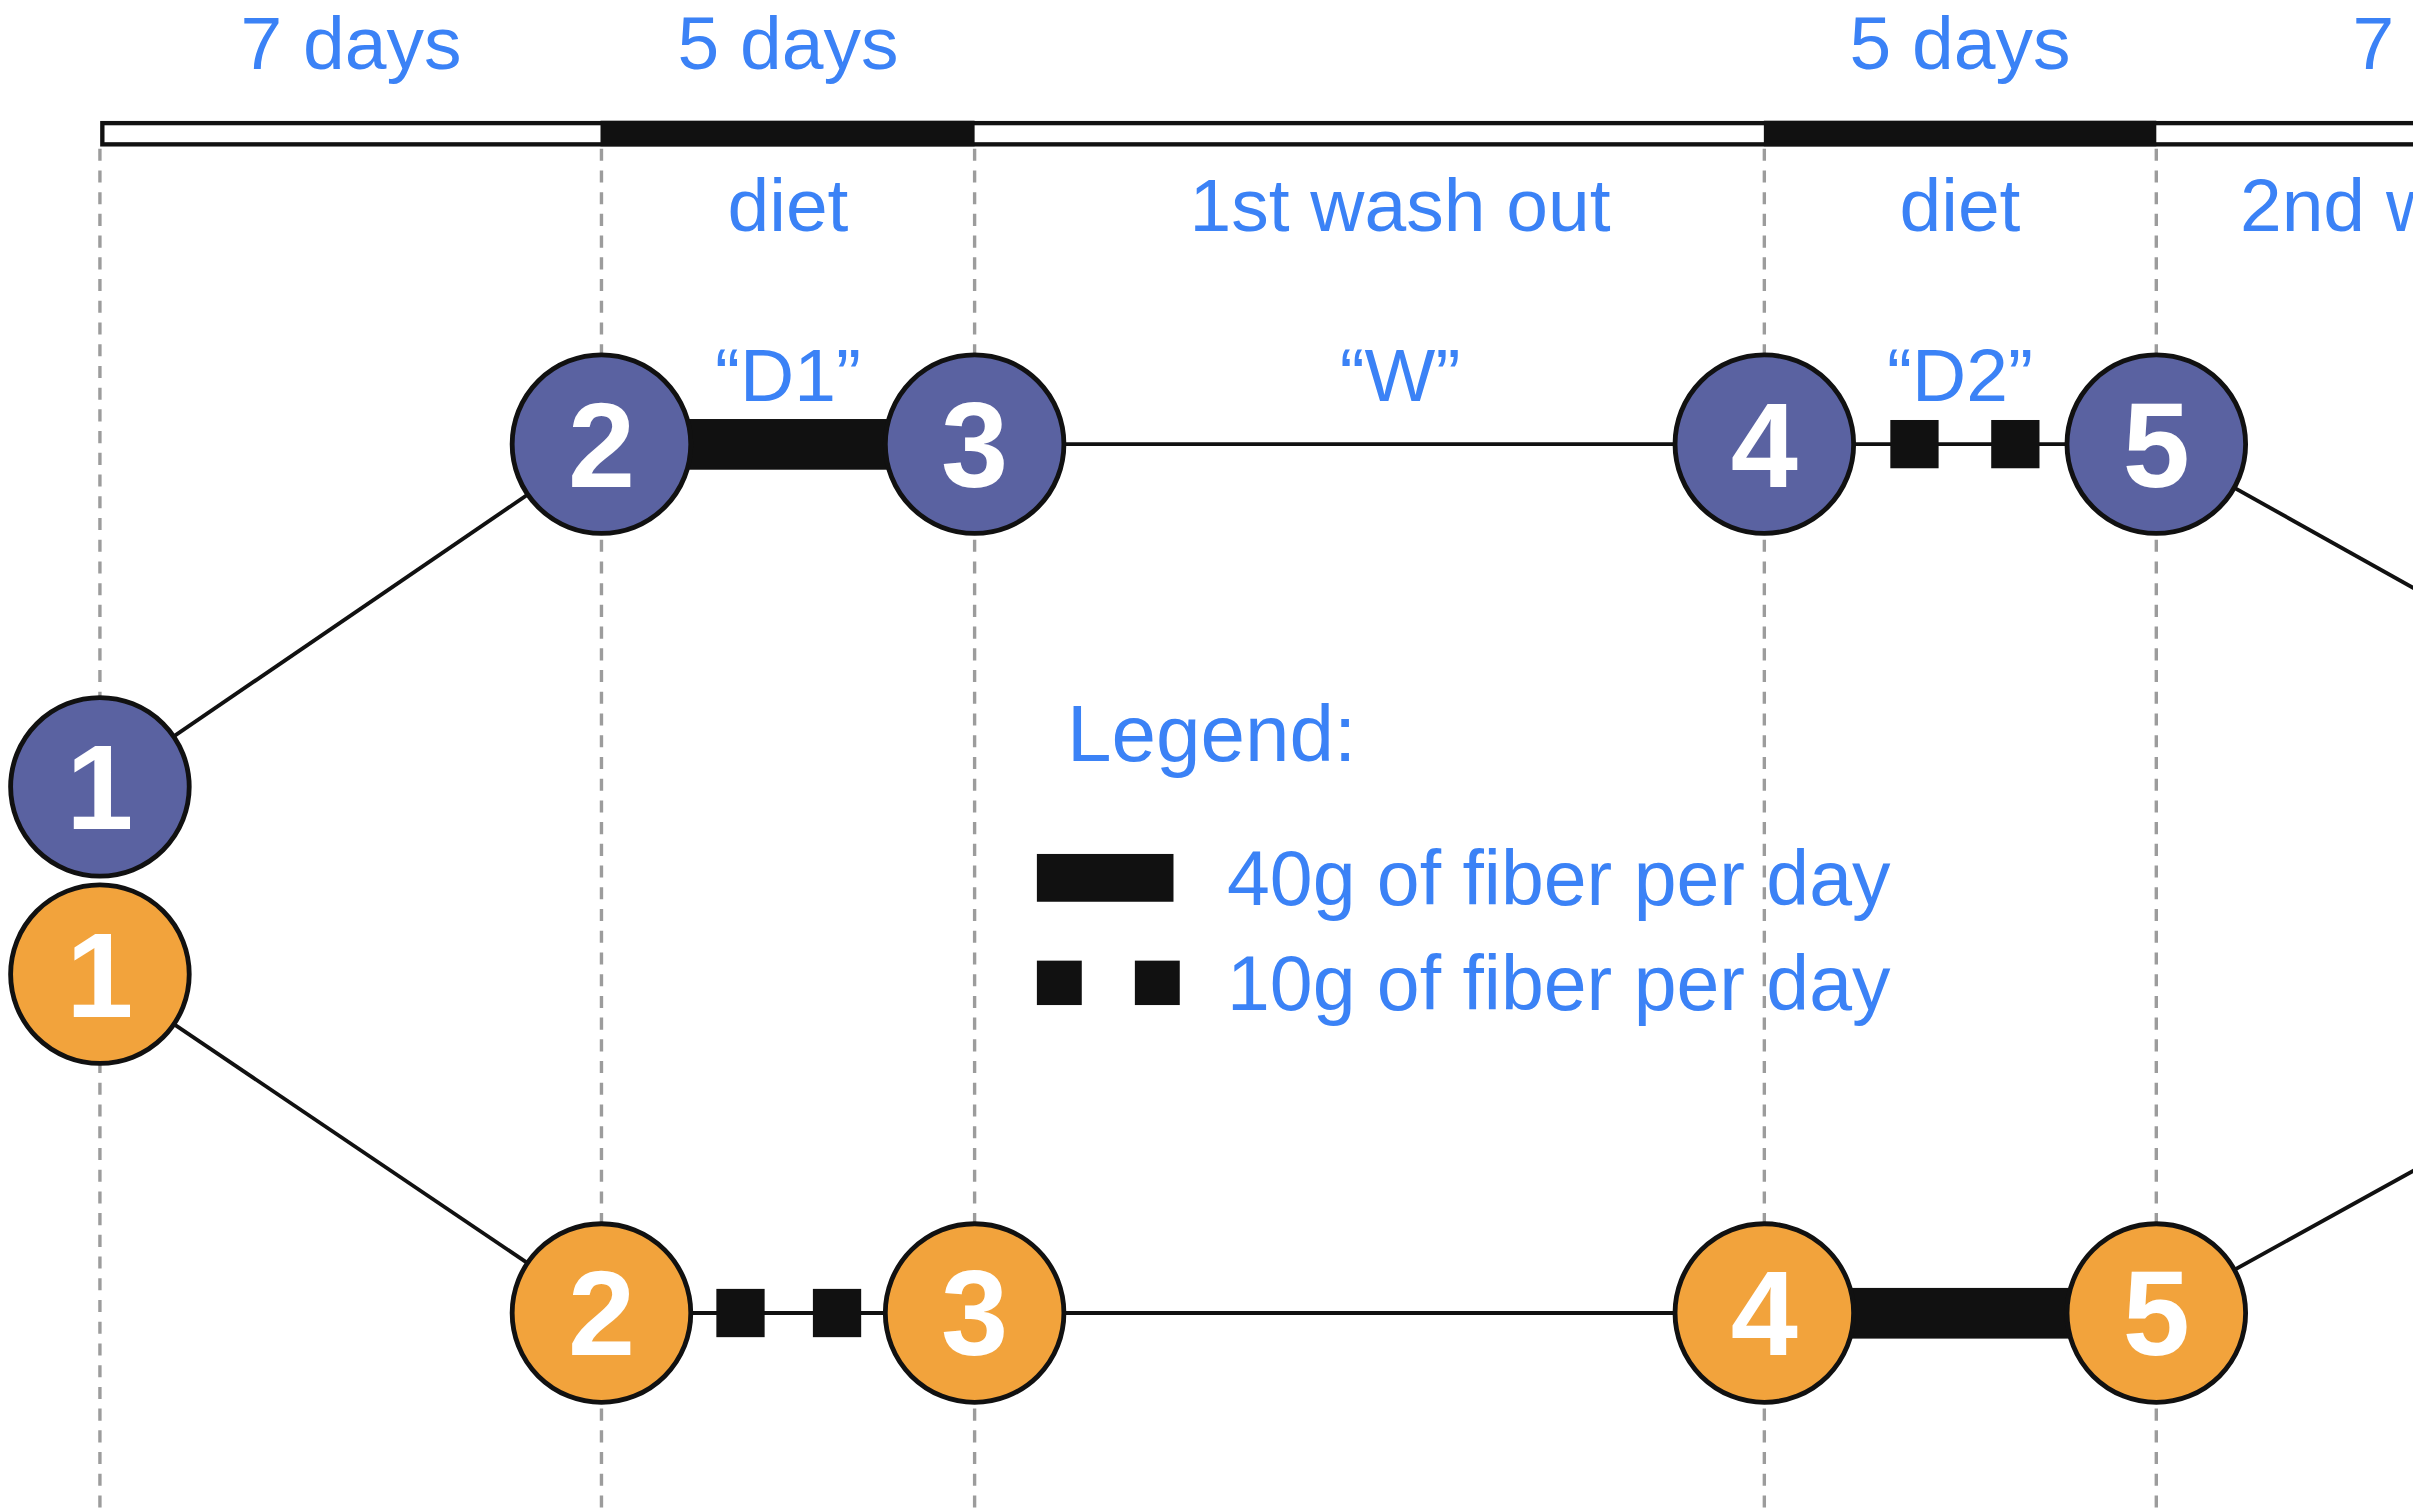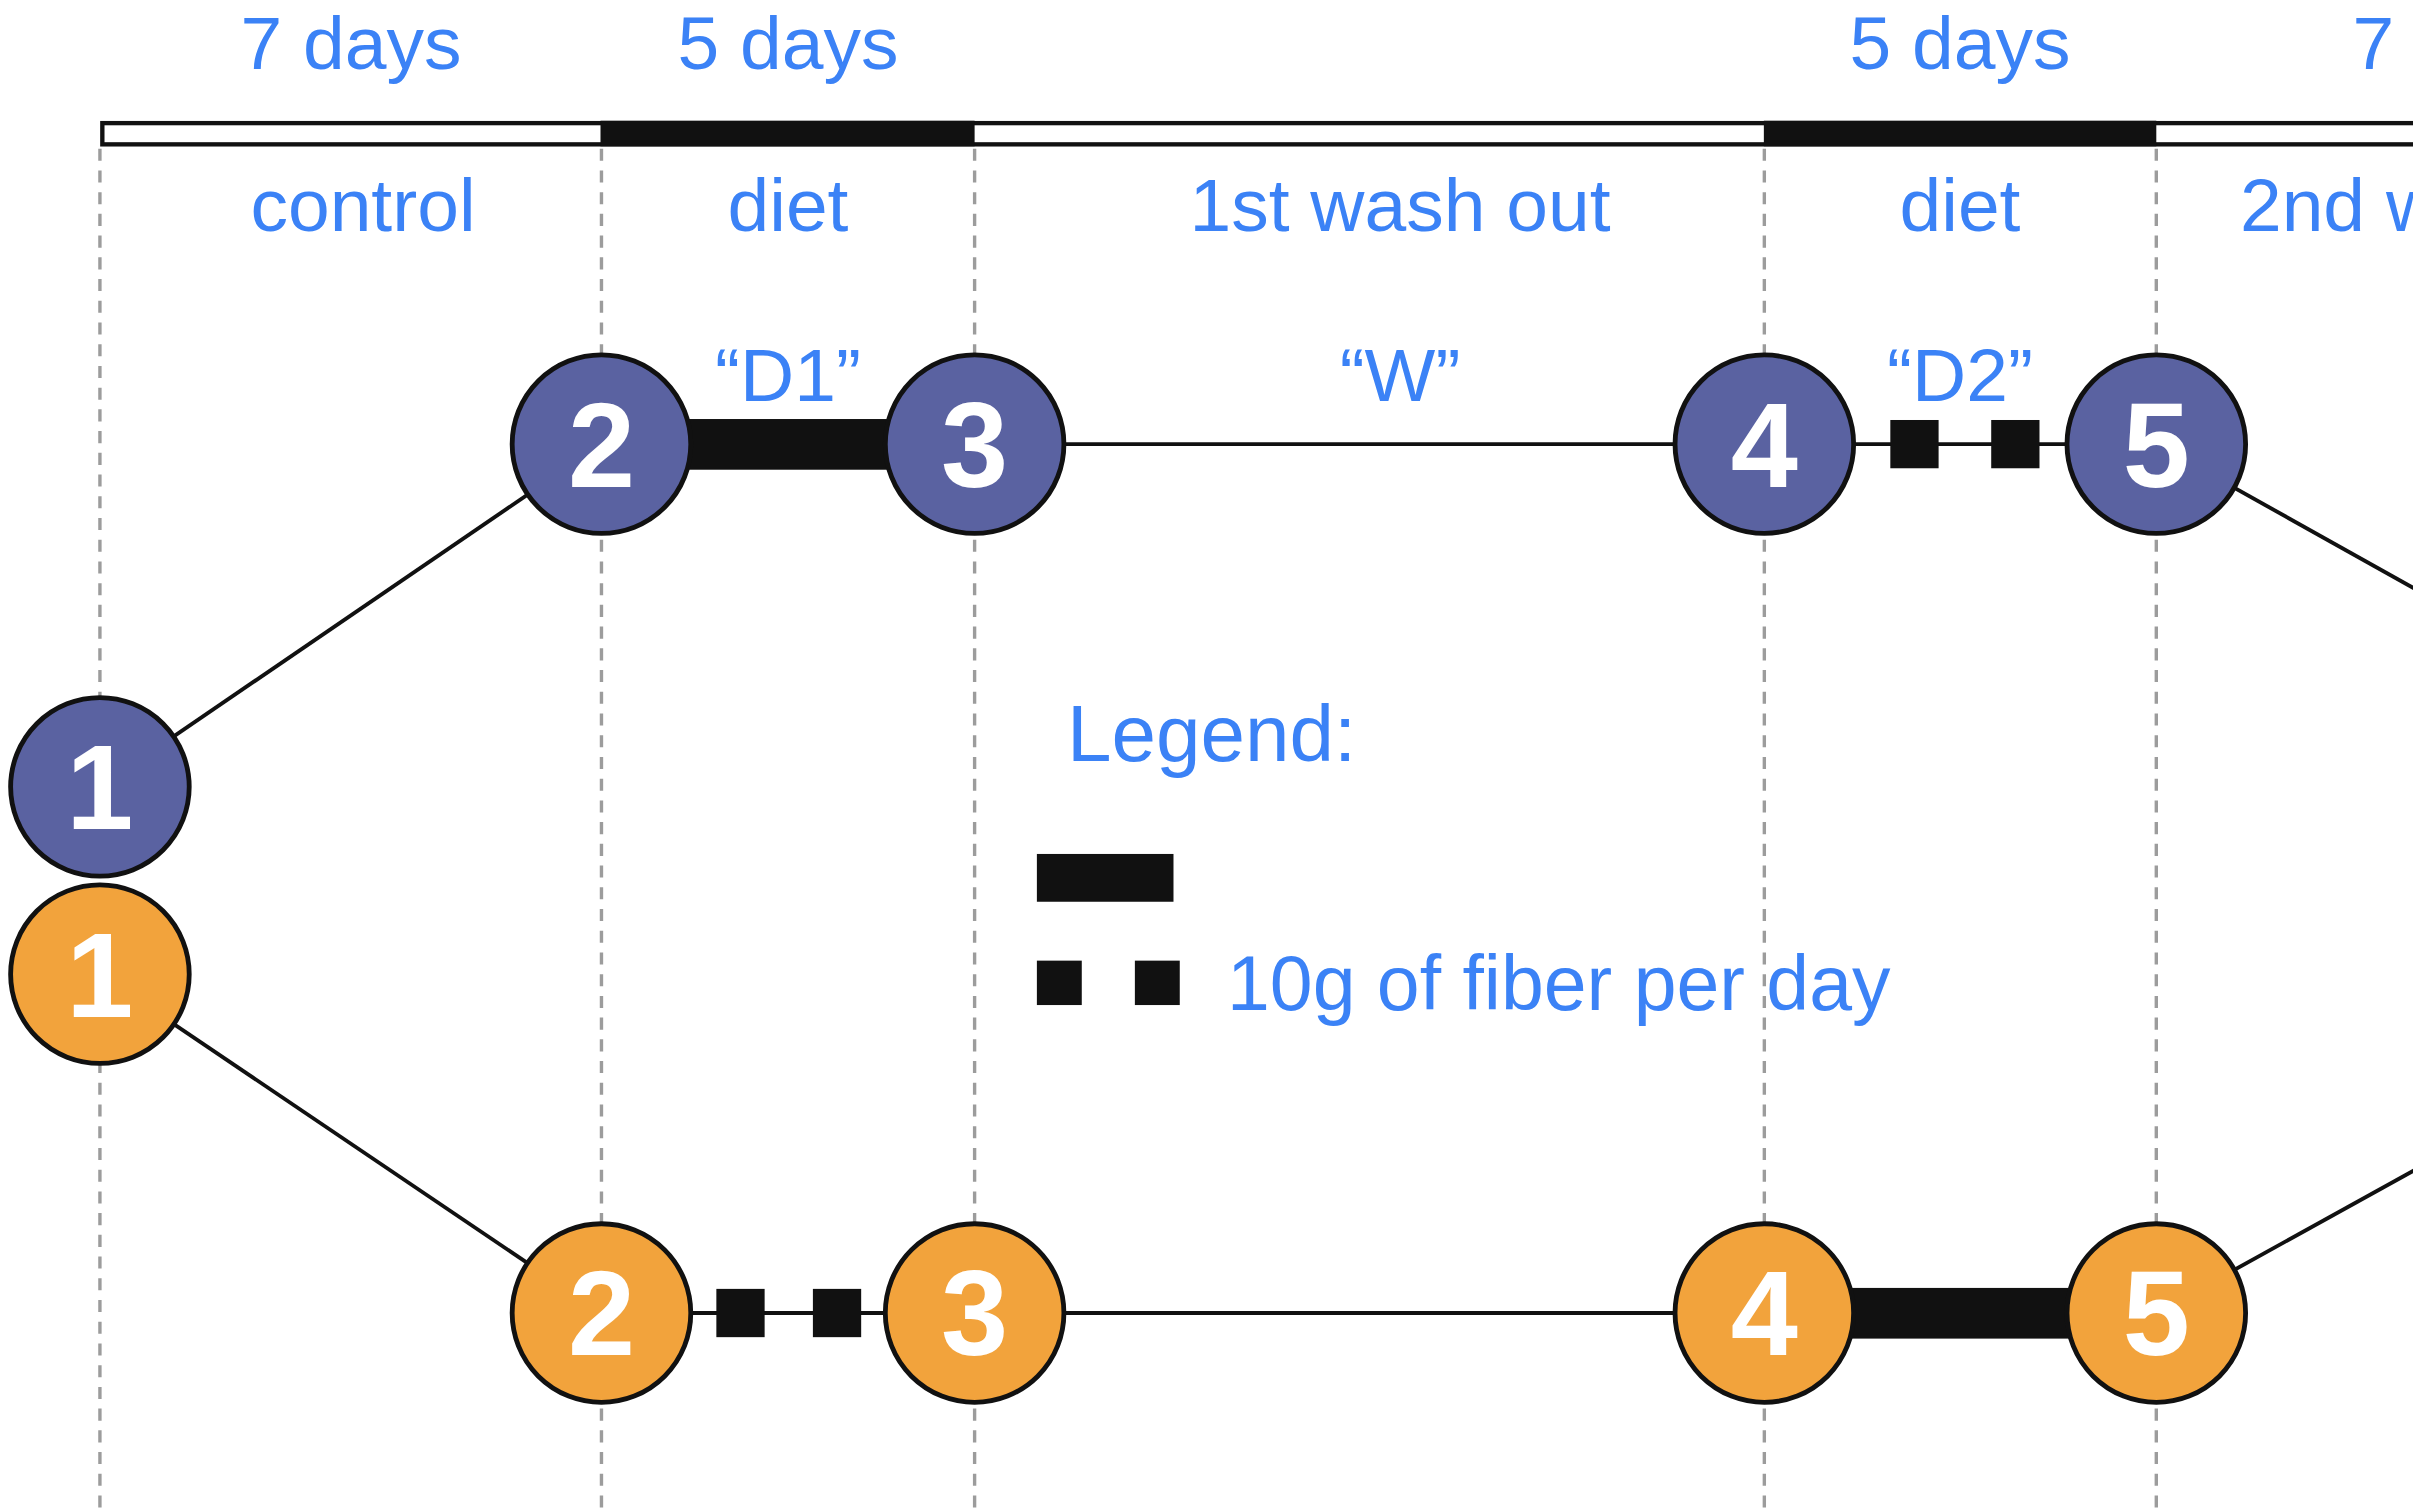"control" div.lbl { html: <div>control</div> -> none }
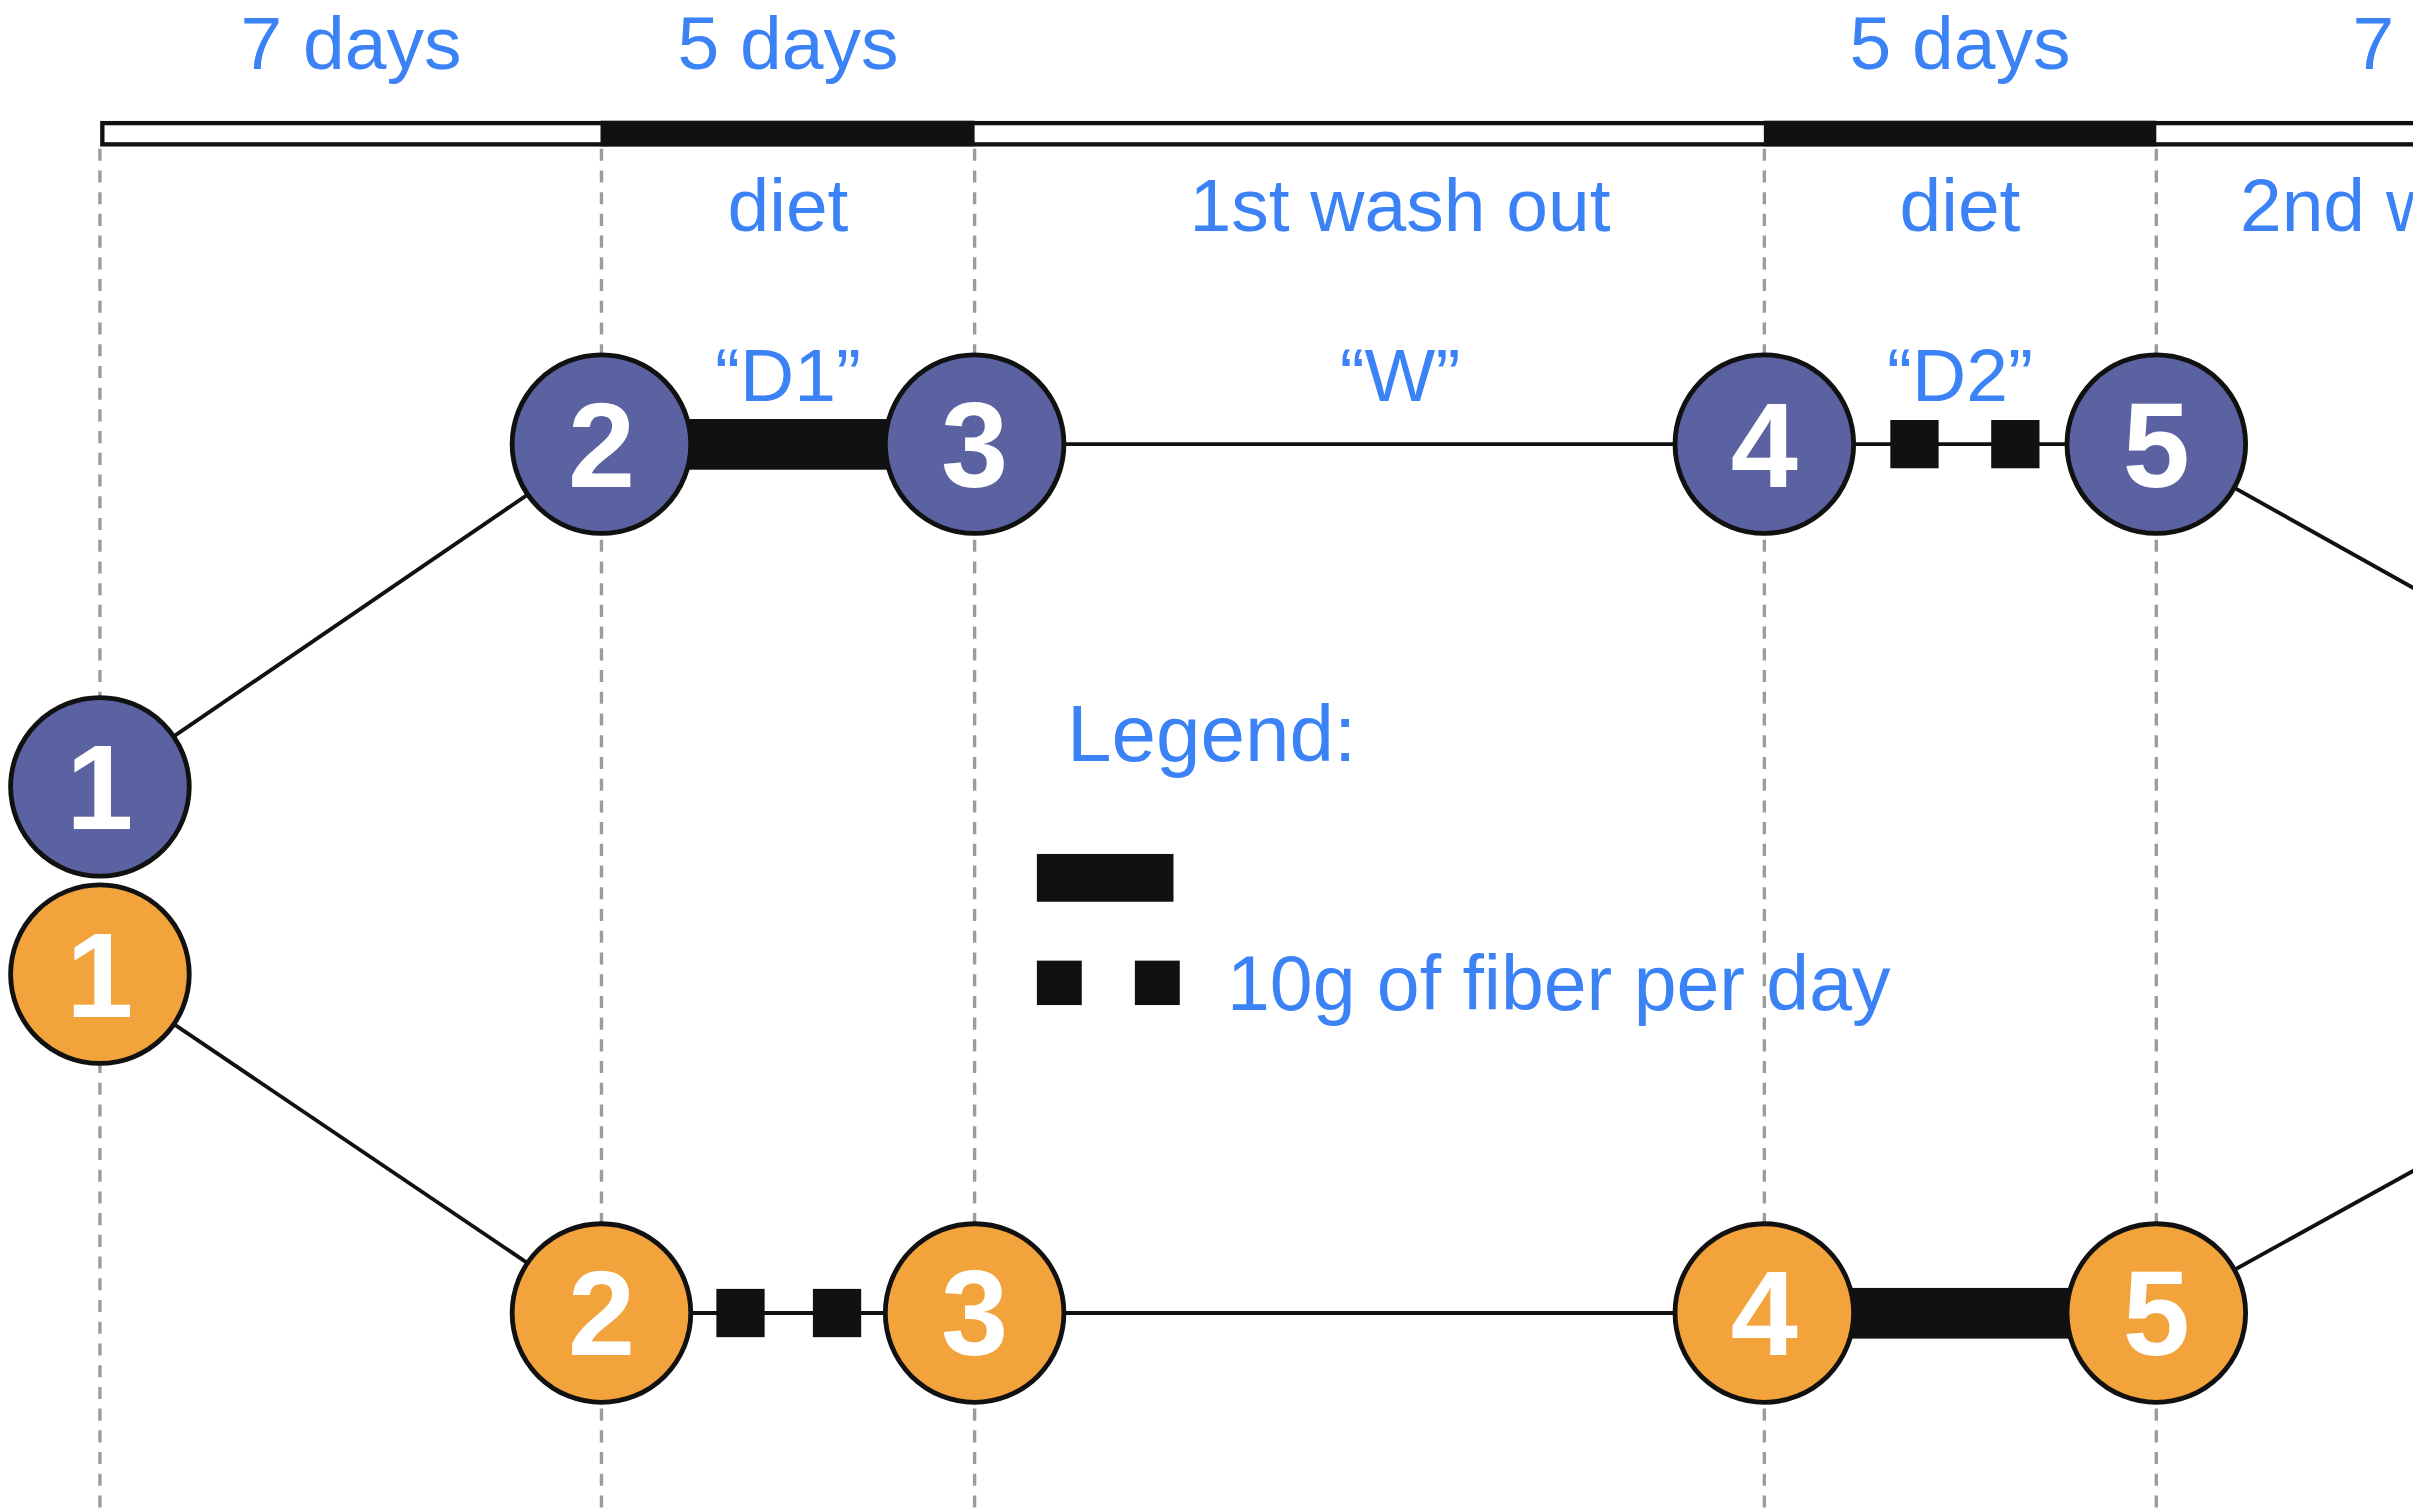"40g of fiber per day" div.lbl { html: none -> <div>40g of fiber per day</div> }
